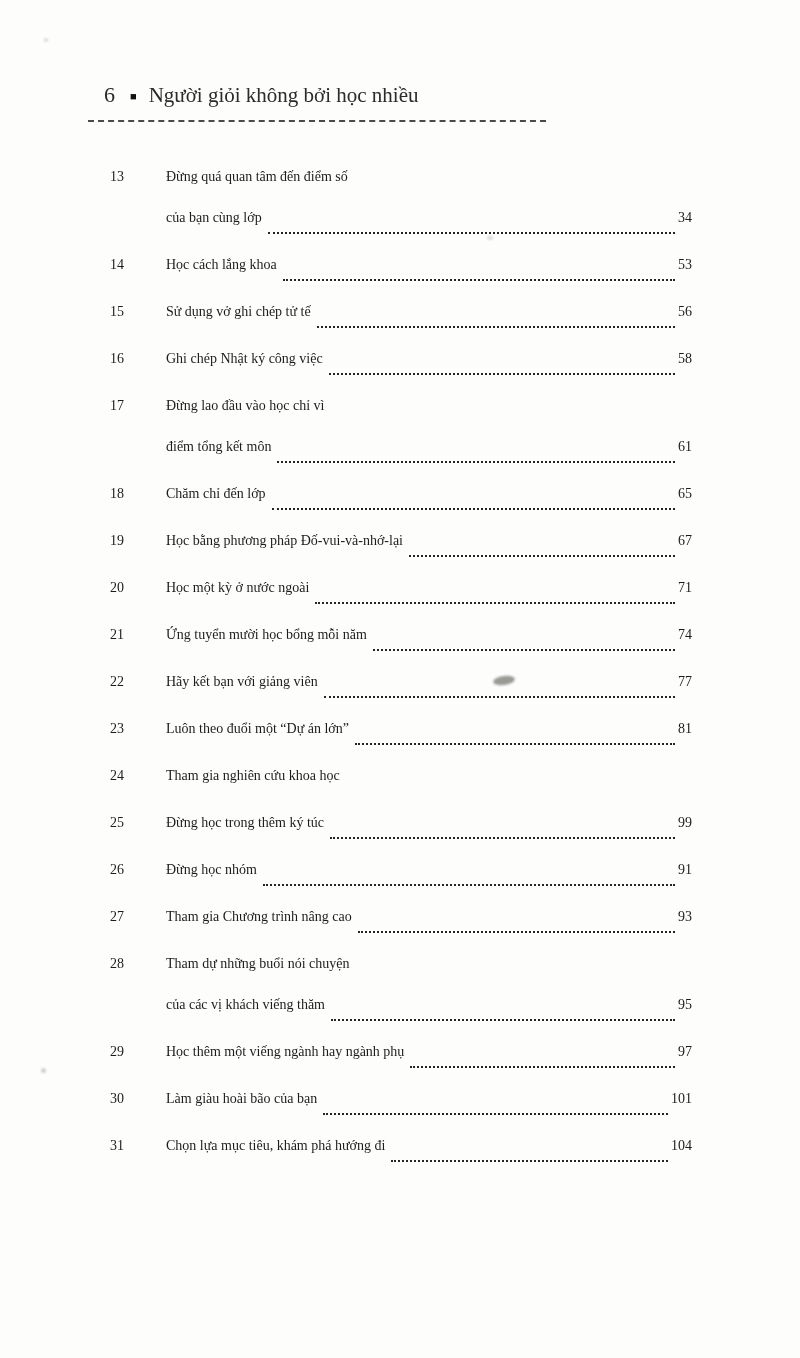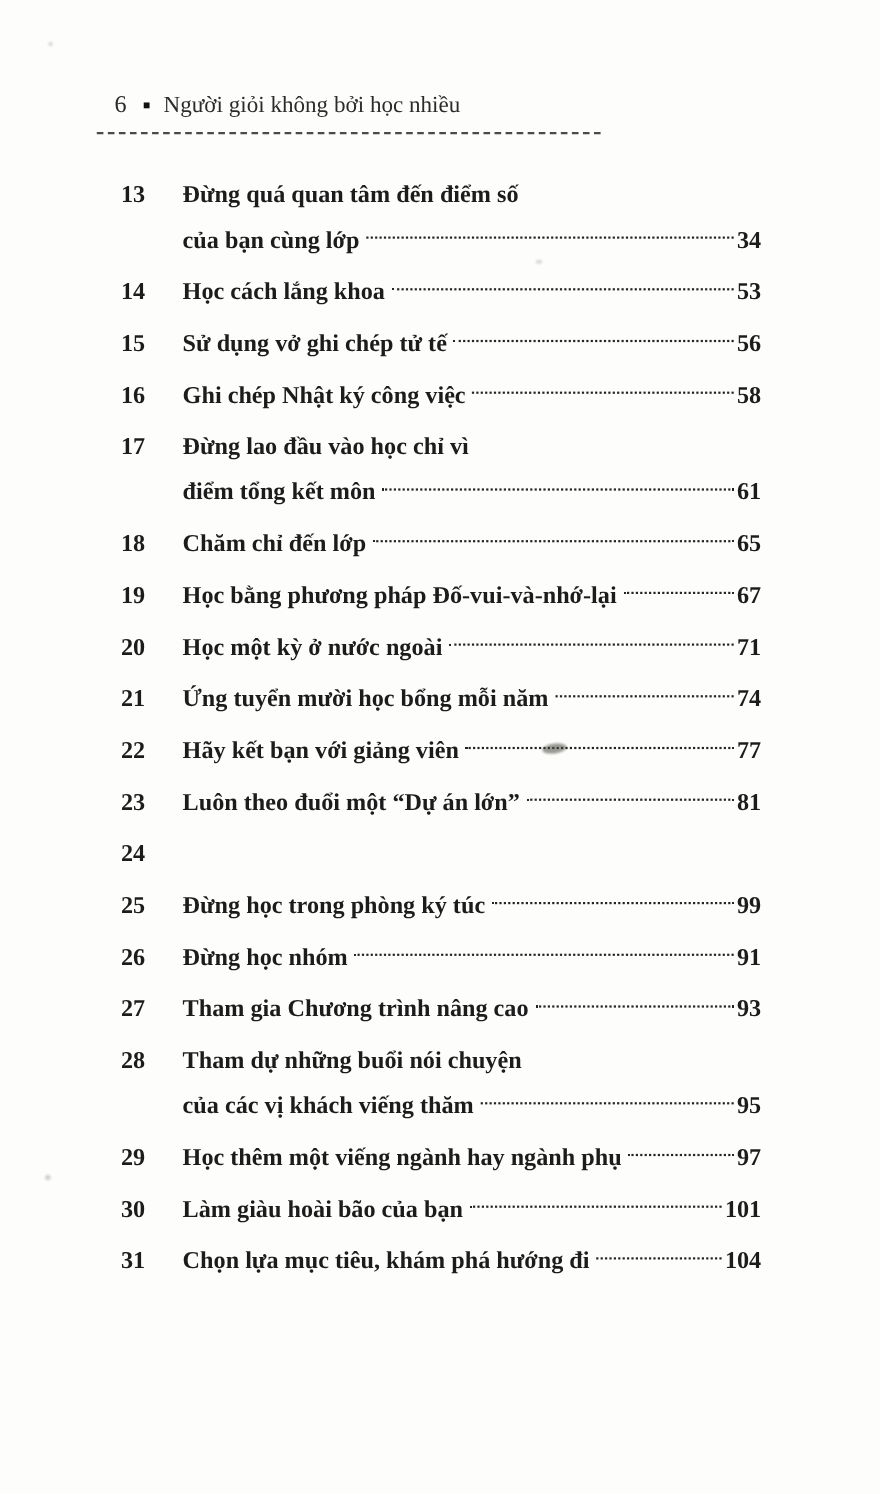"13" .toc { font-size: 22px -> 14px; font-weight: bold -> none }
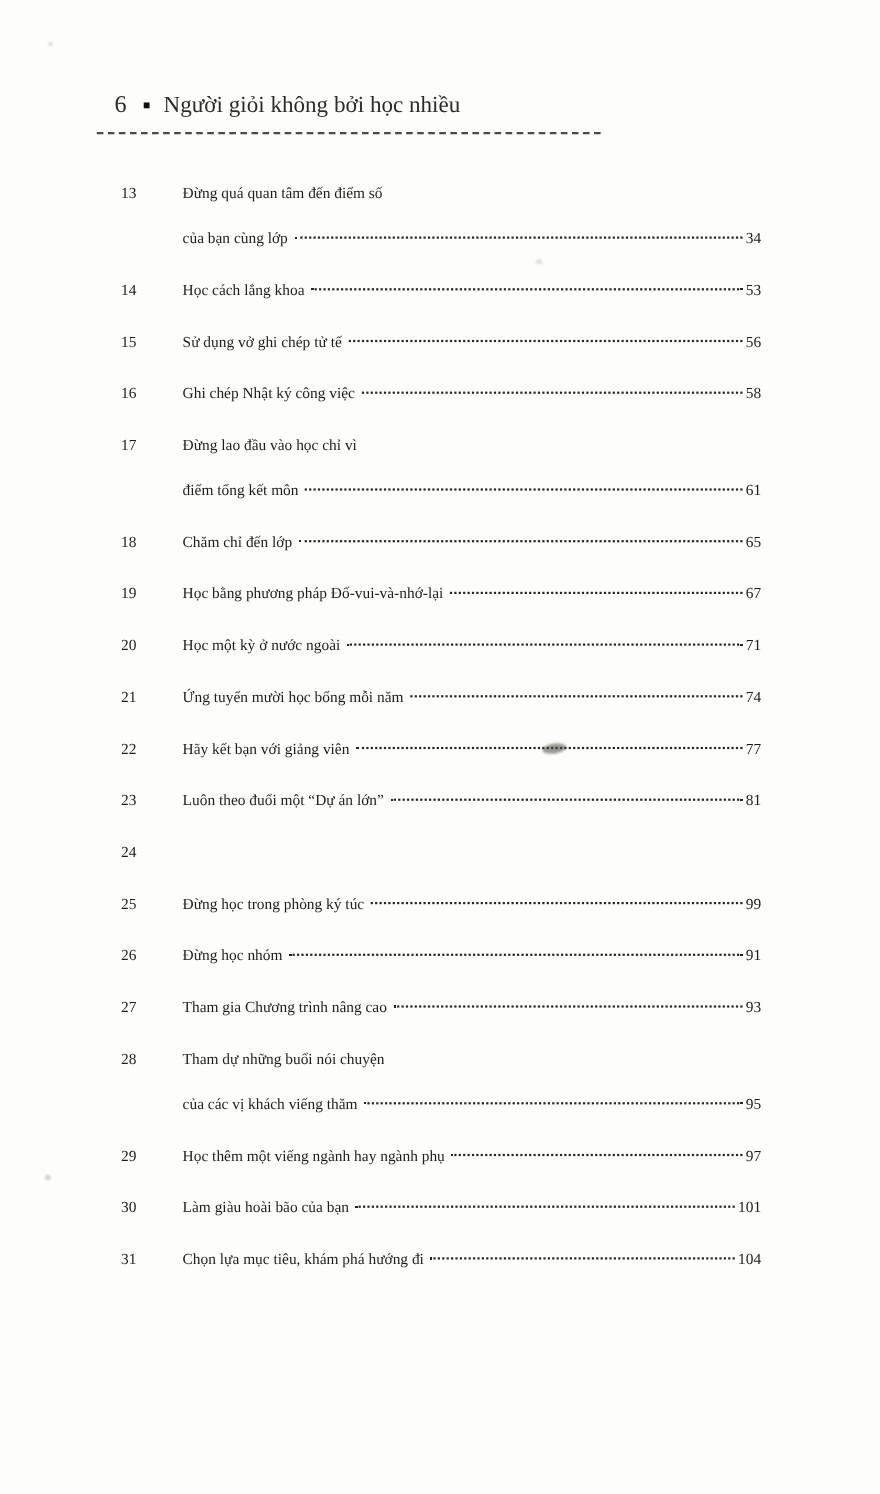"của bạn cùng lớp" .line.last { align-items: center -> flex-end }
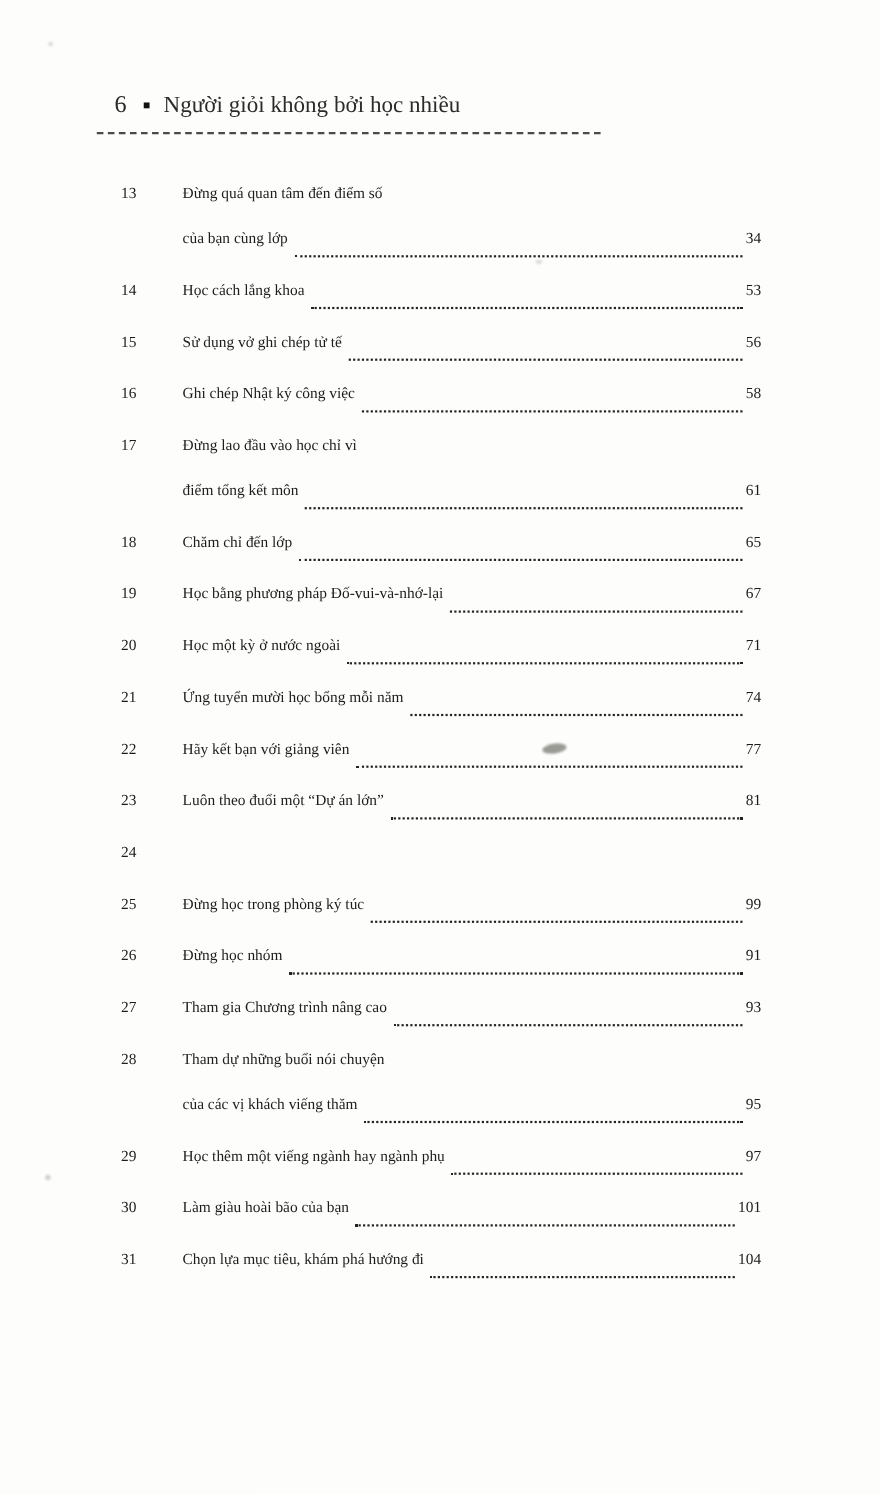"Tham gia nghiên cứu khoa" div.line { html: none -> <div>Tham gia nghiên cứu khoa học</div> }
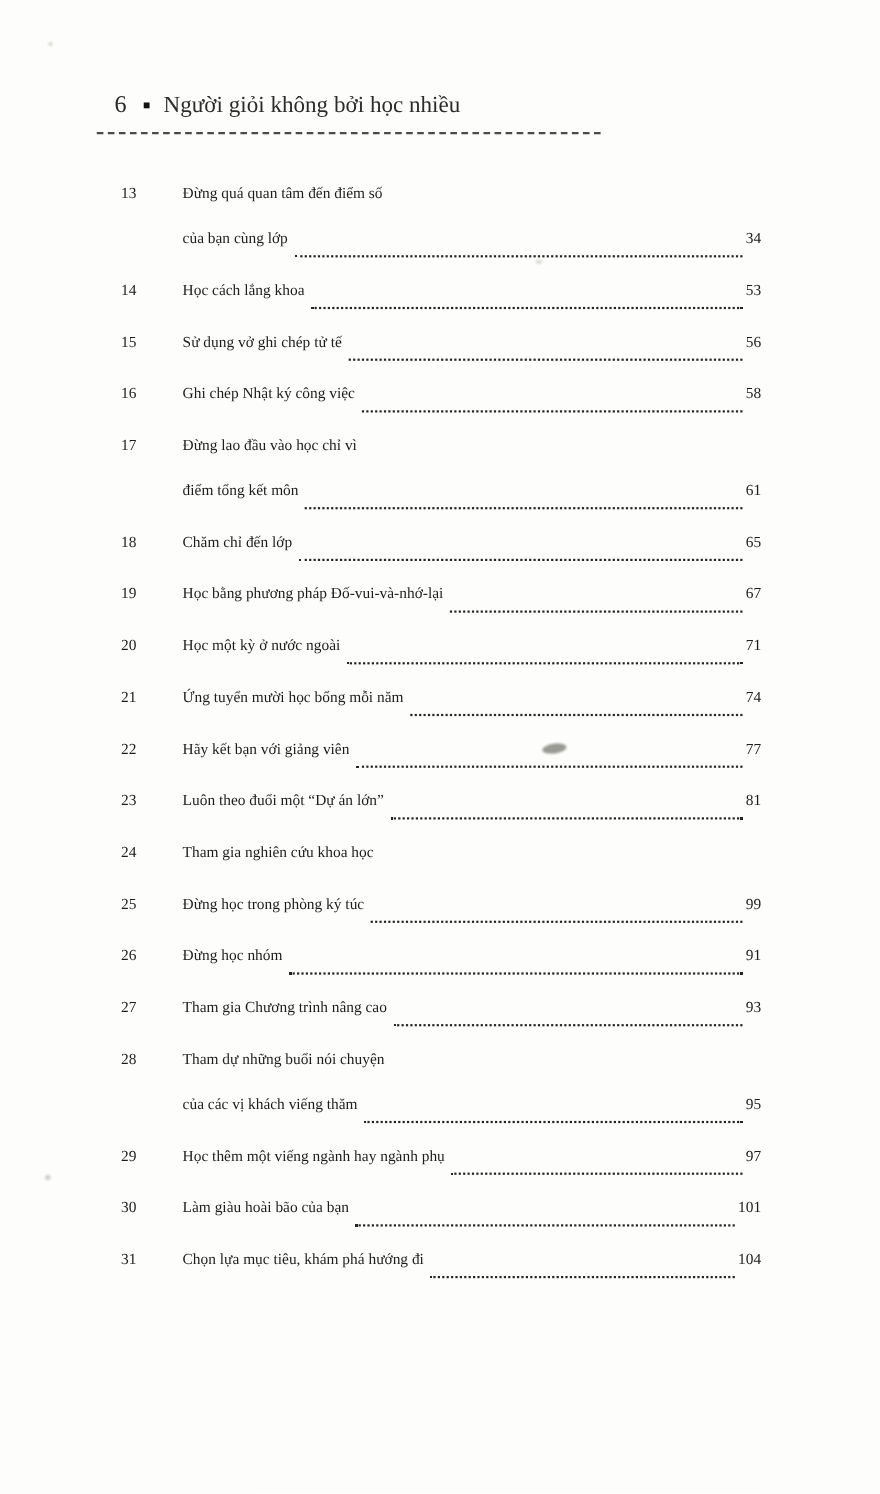"Đừng học trong phòng ký" span.t { text: phòng -> thêm }
